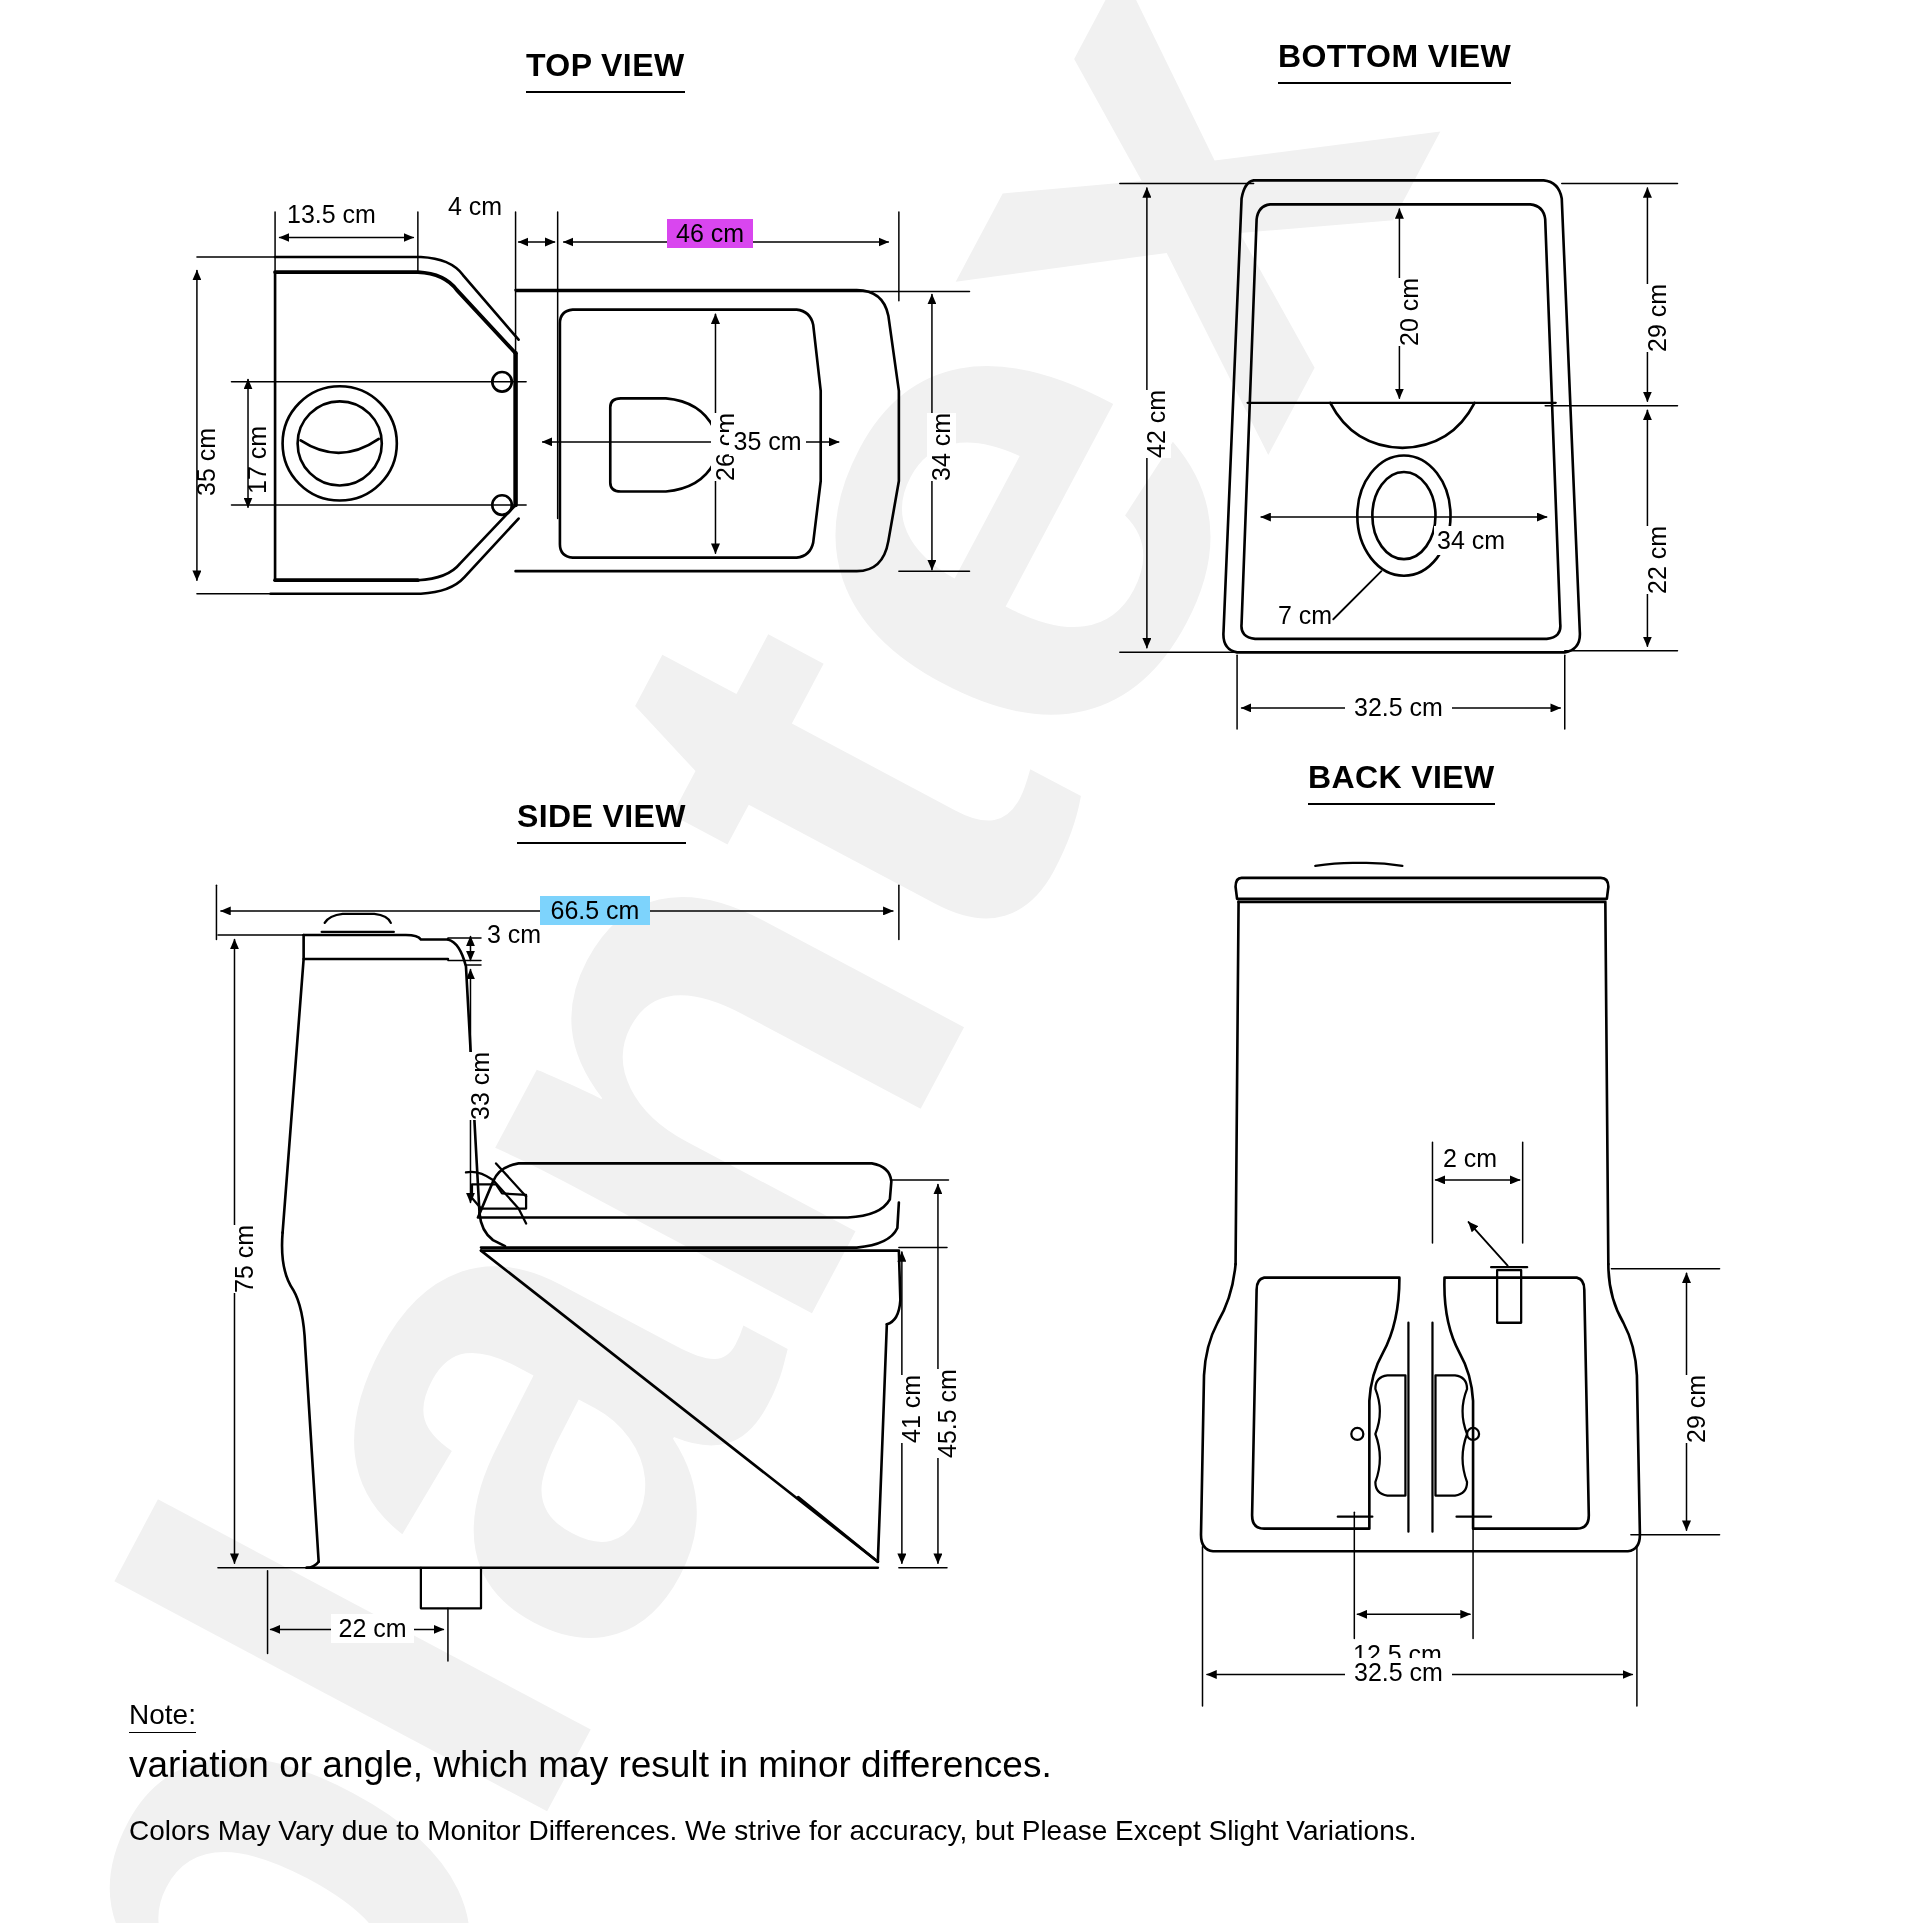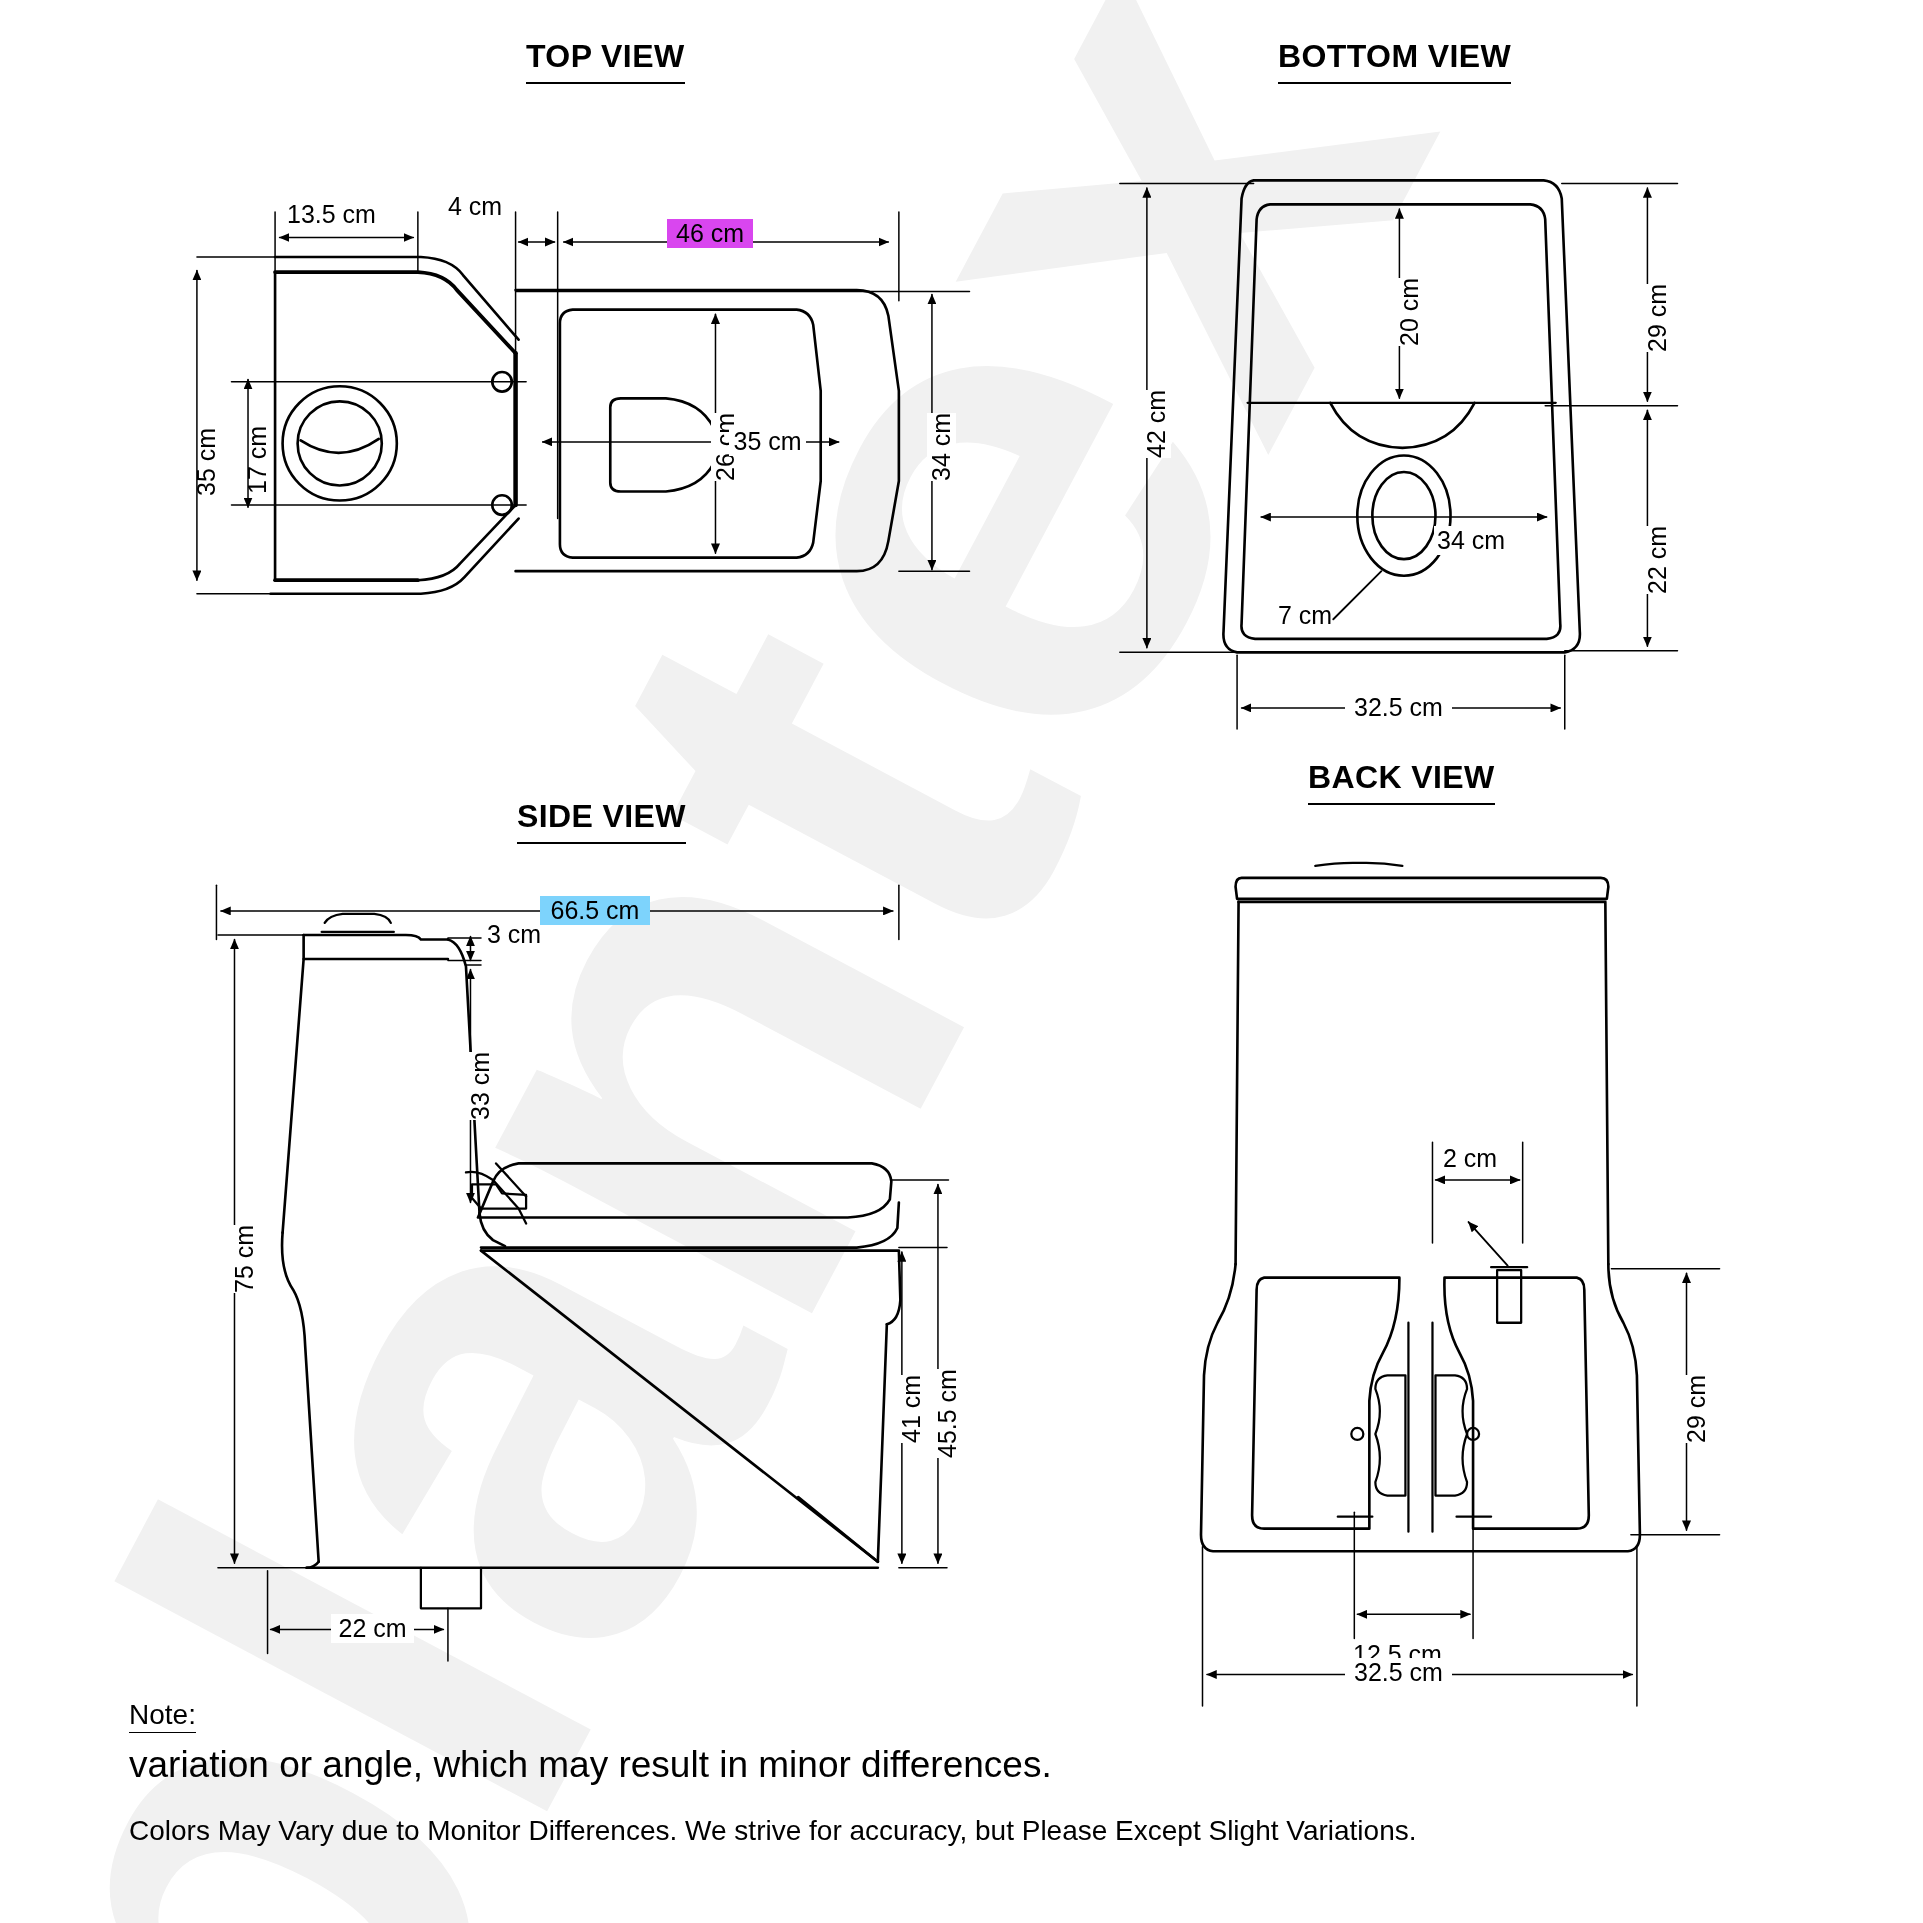"TOP VIEW" div.view-title { top: 38px -> 47px }
